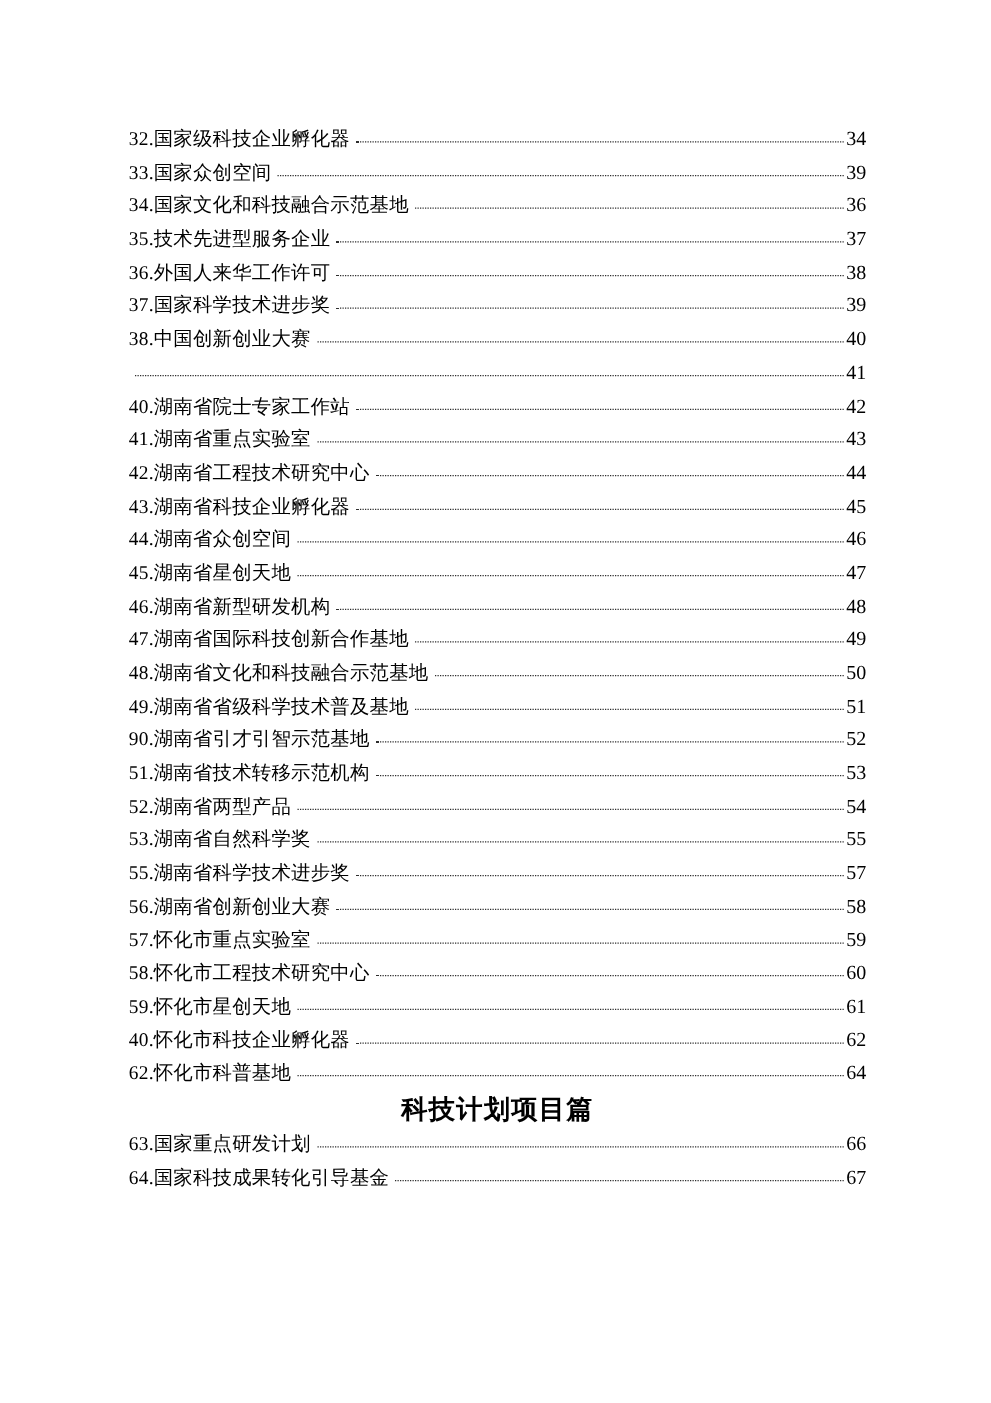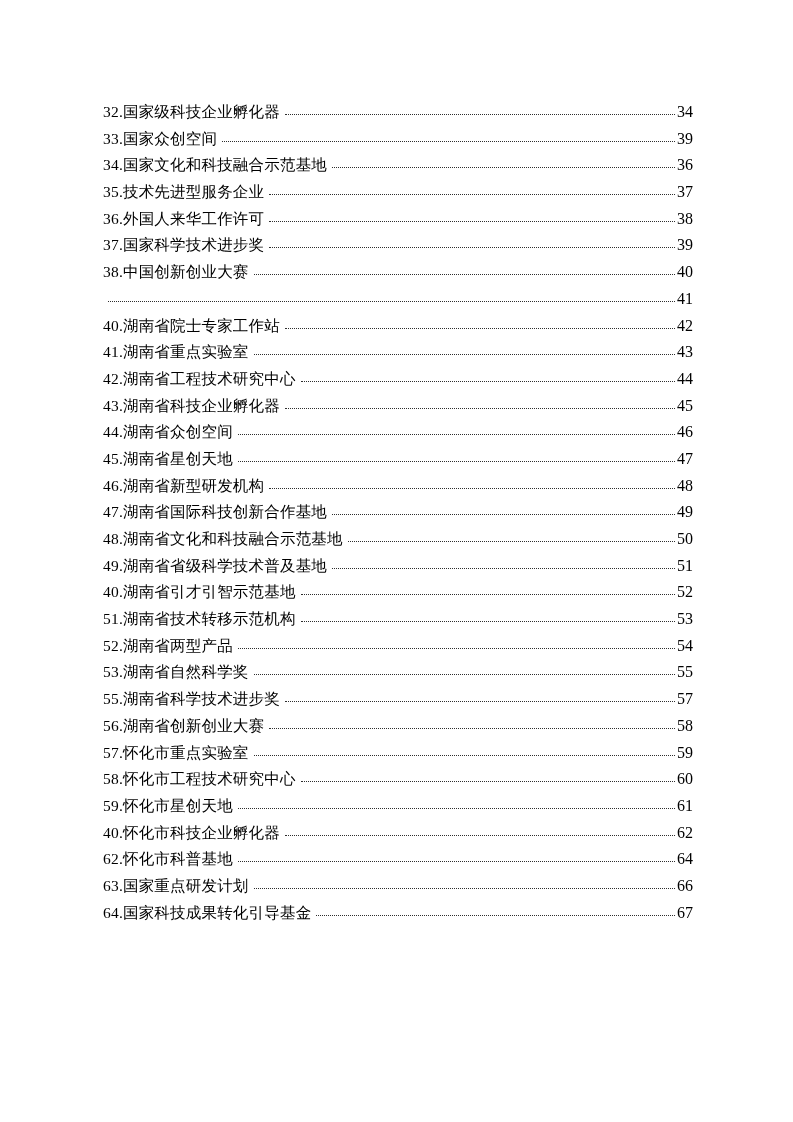"40.湖南省引才引智示范基地" span.toc-label { text: 40 -> 90 }
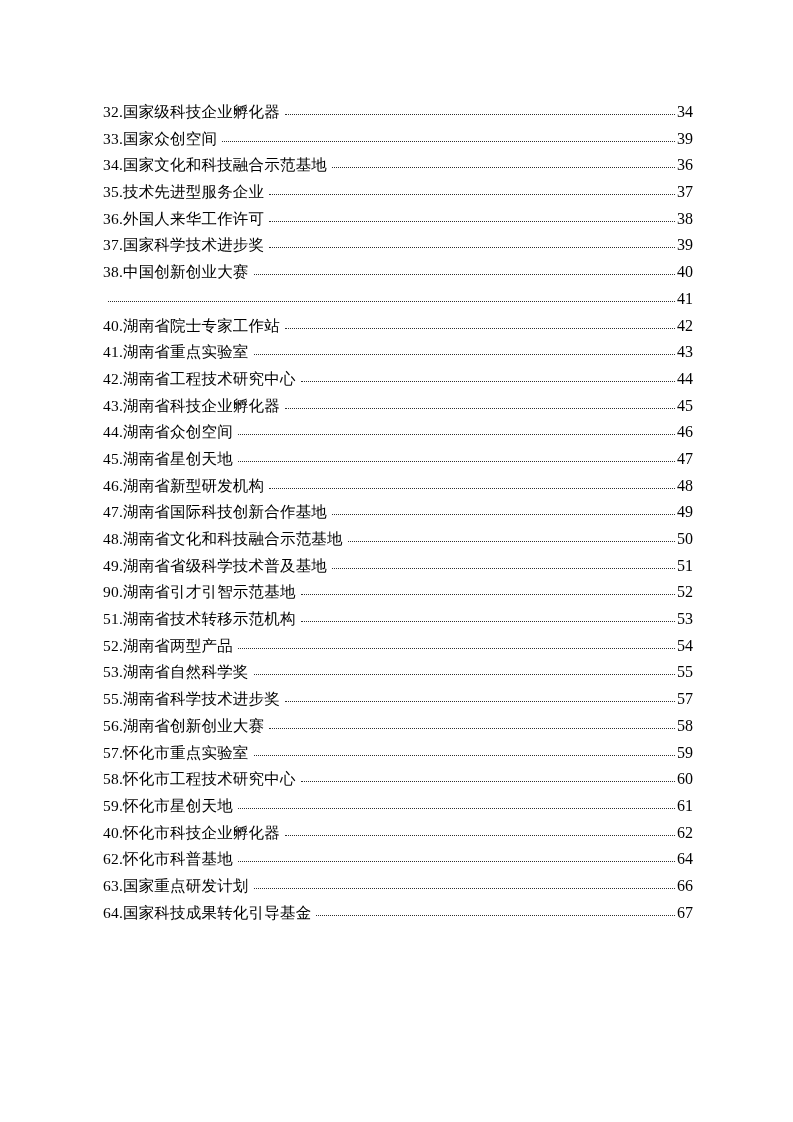"科技计划项目篇" h2.section-heading { html: none -> <h2>科技计划项目篇</h2> }
